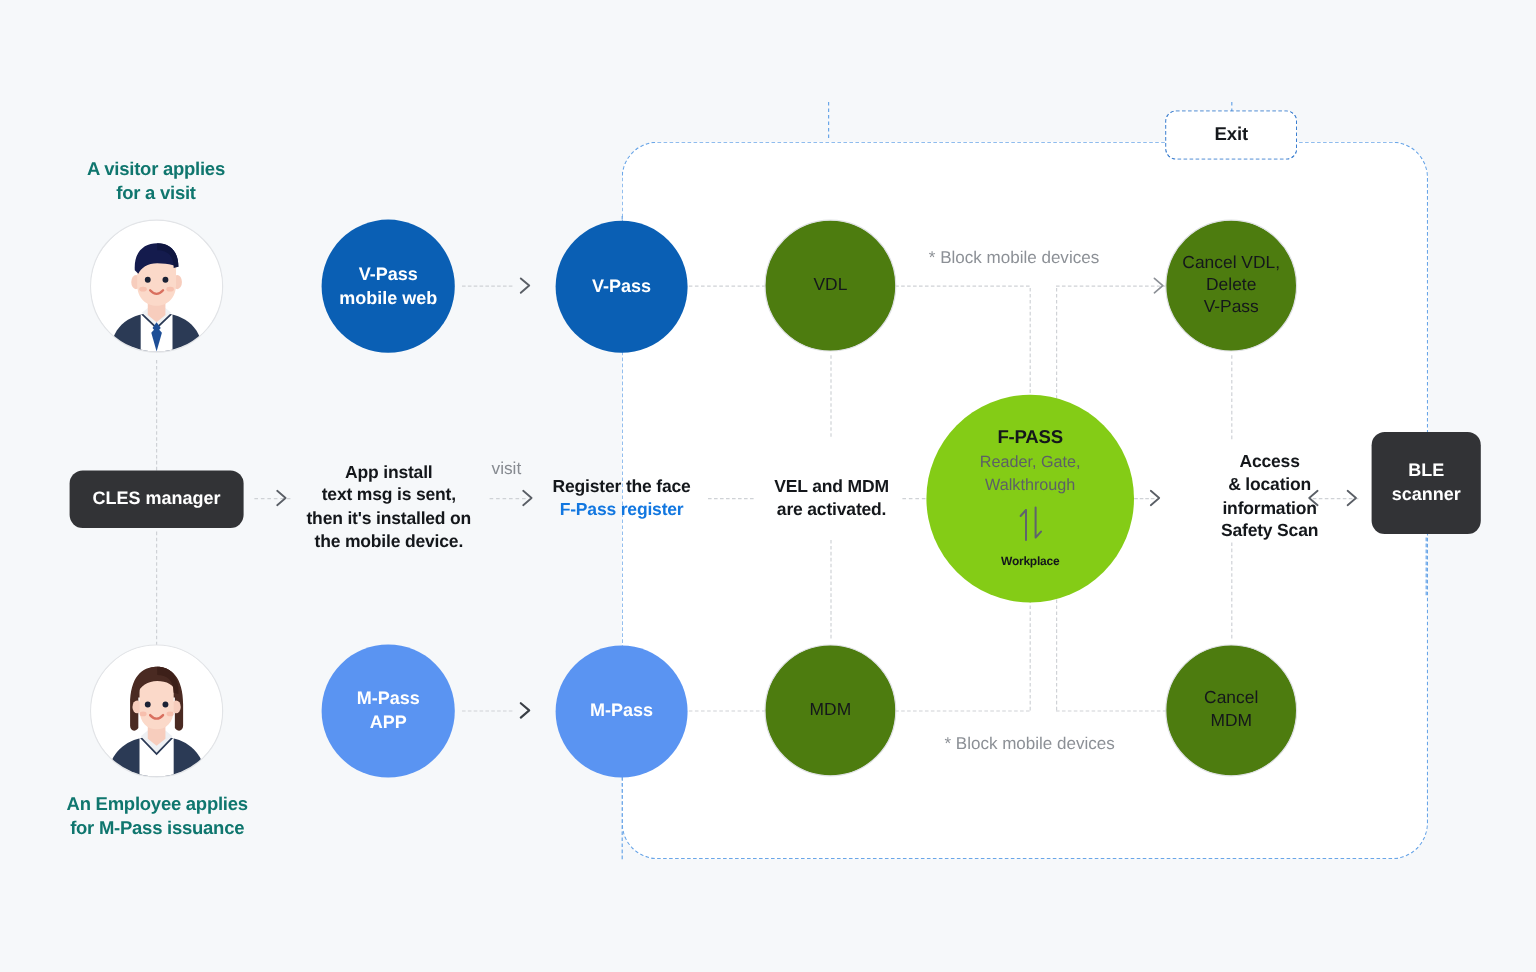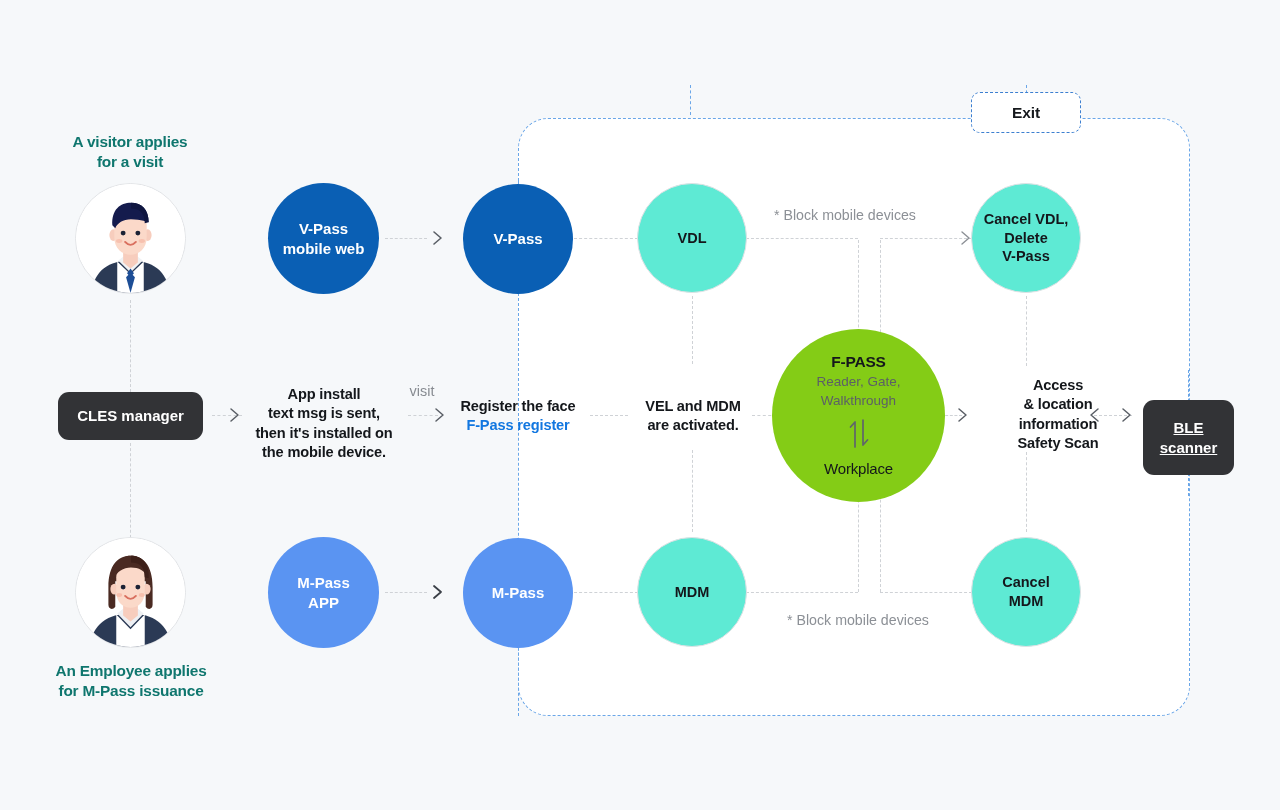"Cancel VDL," .circle.outline { background: #5eead4 -> #4d7c0f; font-weight: bold -> normal }
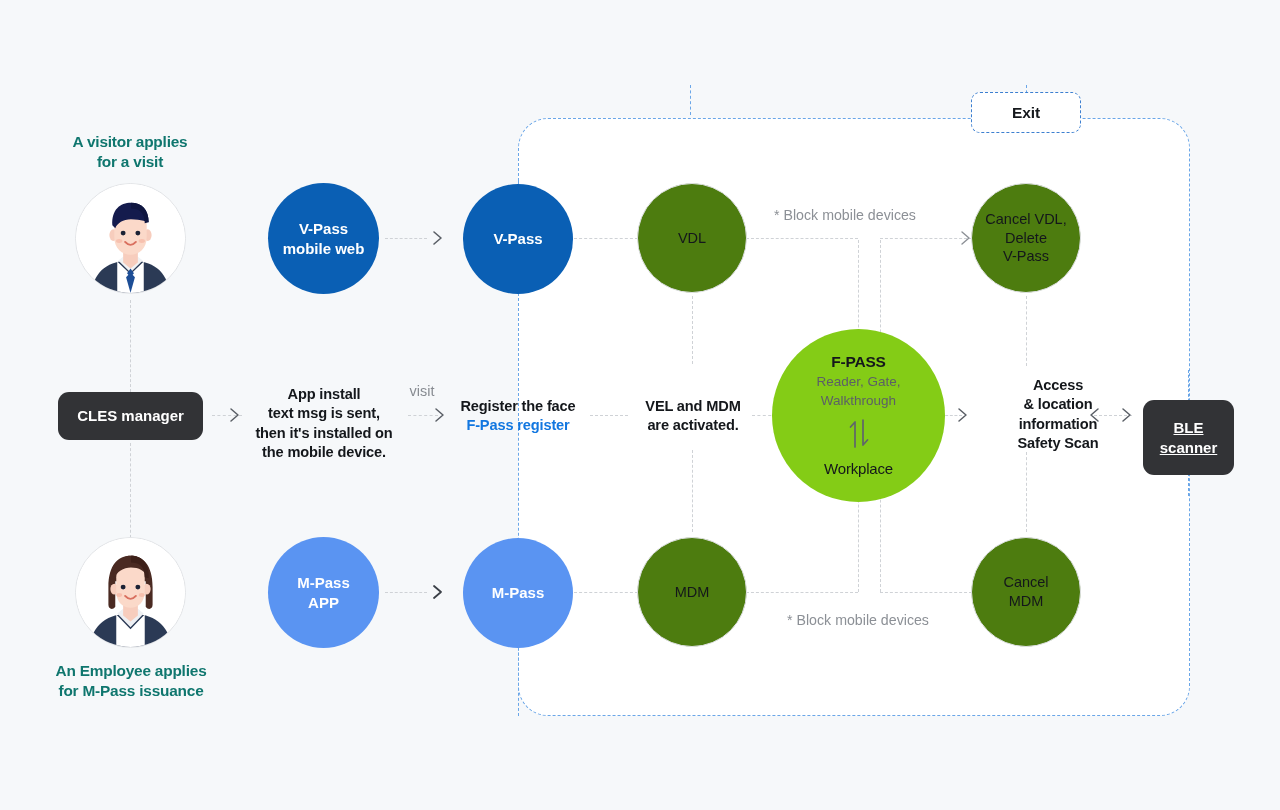"BLE" div.pill { height: 75px -> 85px; text-decoration: underline -> none; top: 400px -> 360px }
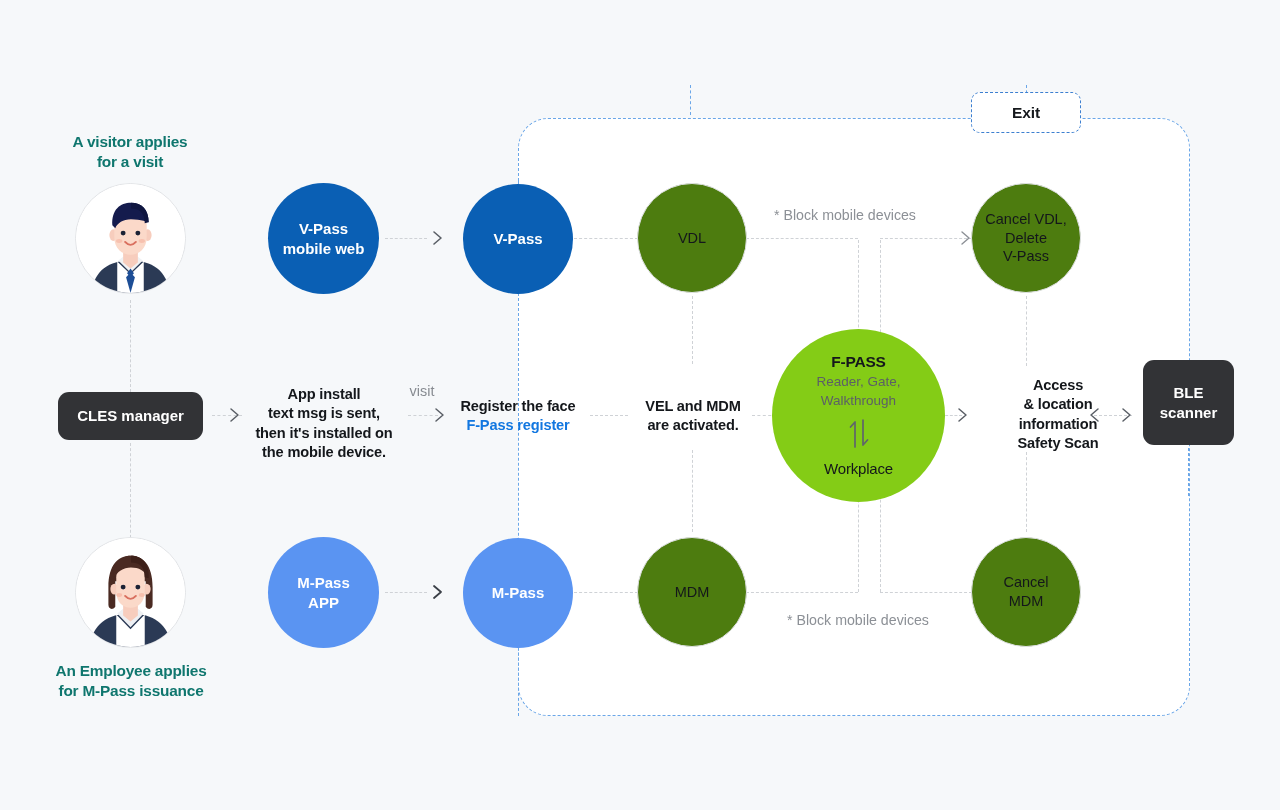"Workplace" .fp-foot { font-size: 15px -> 10px; font-weight: normal -> bold }
